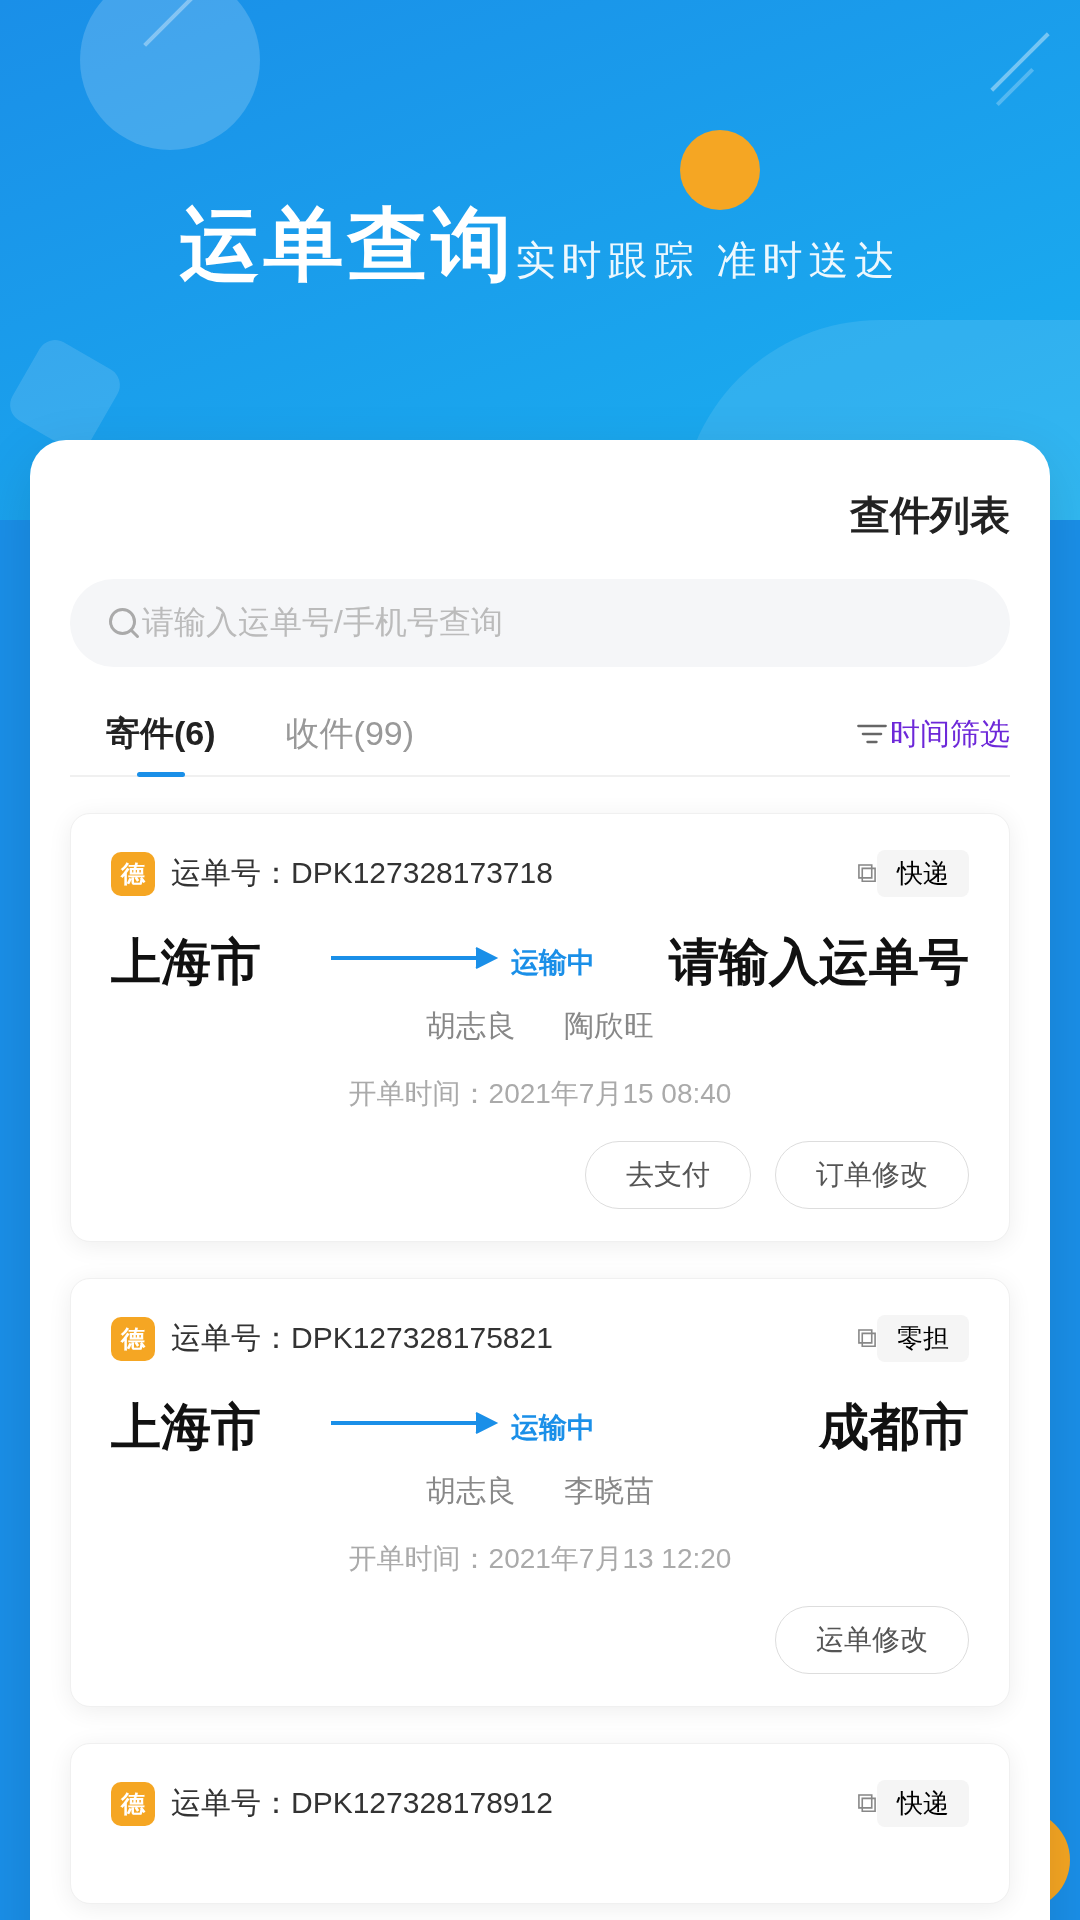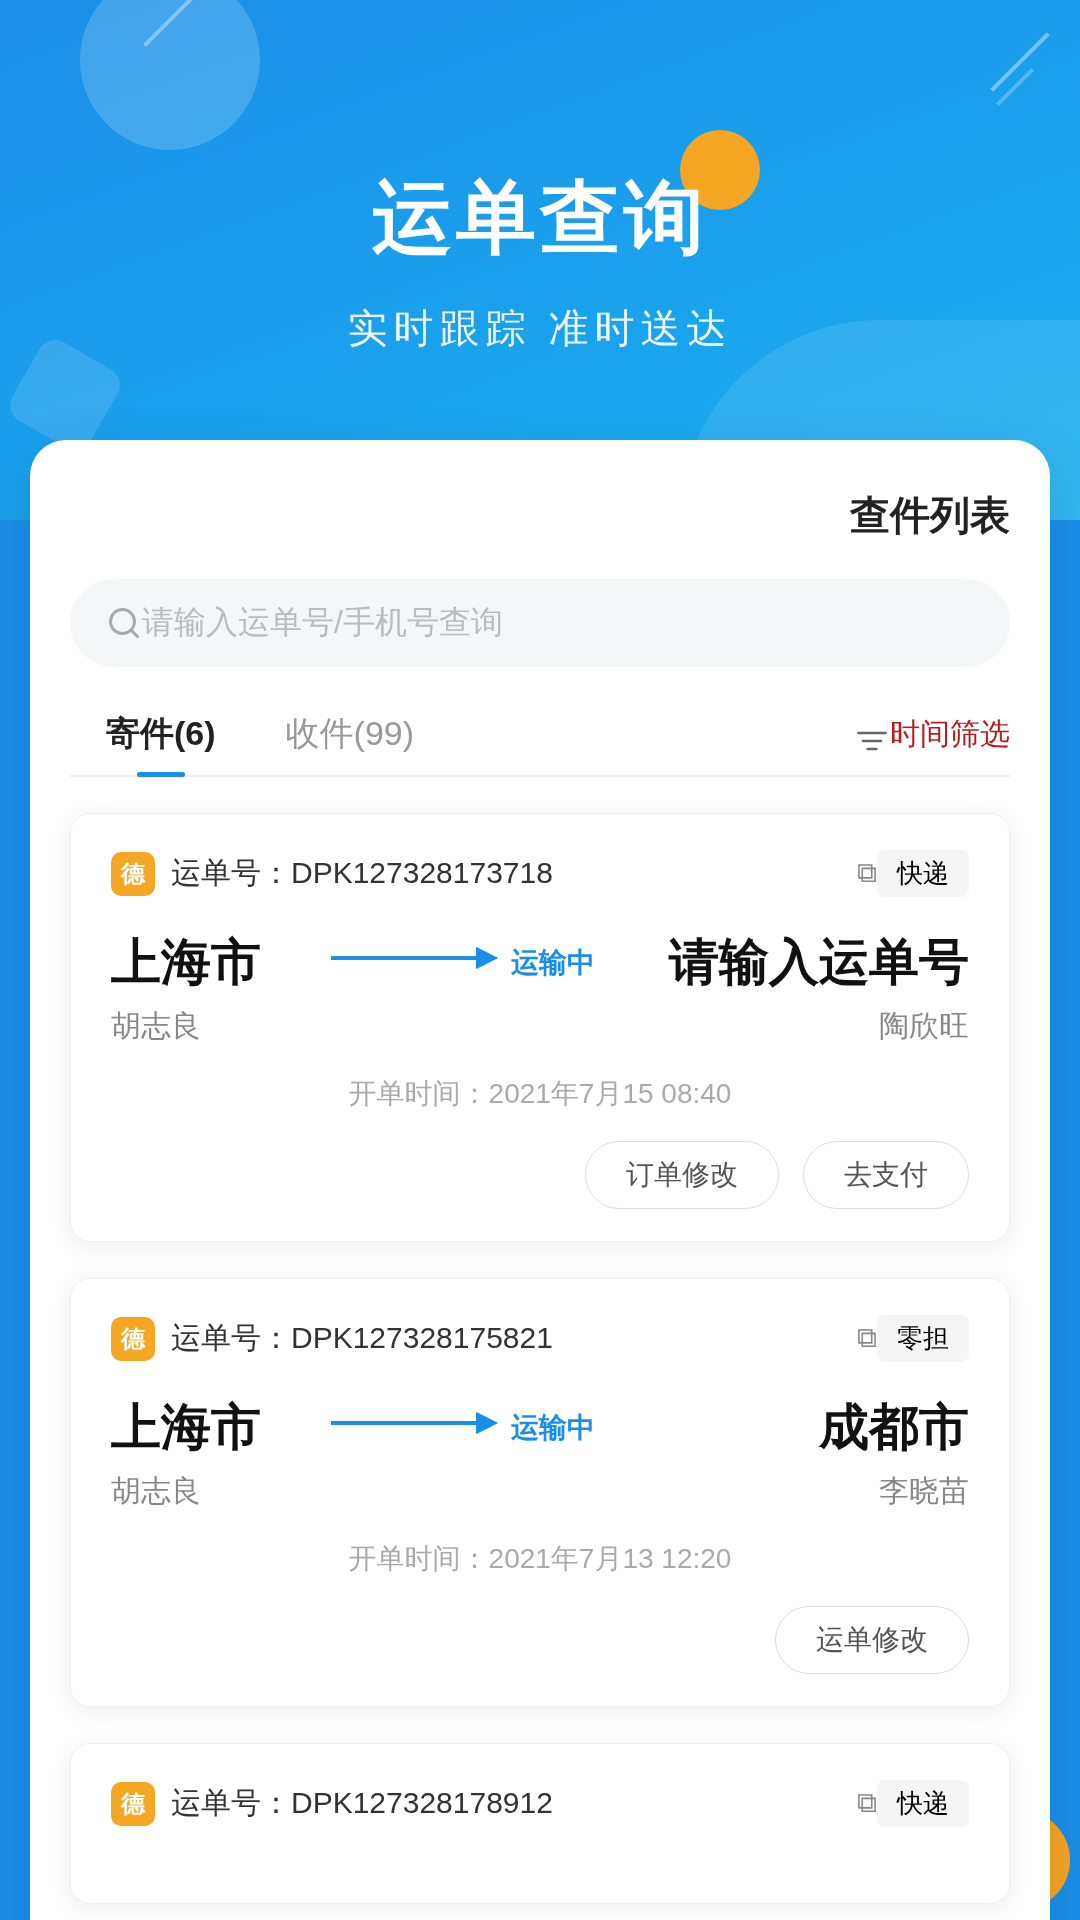"运单查询" .hero { flex-direction: column -> row }
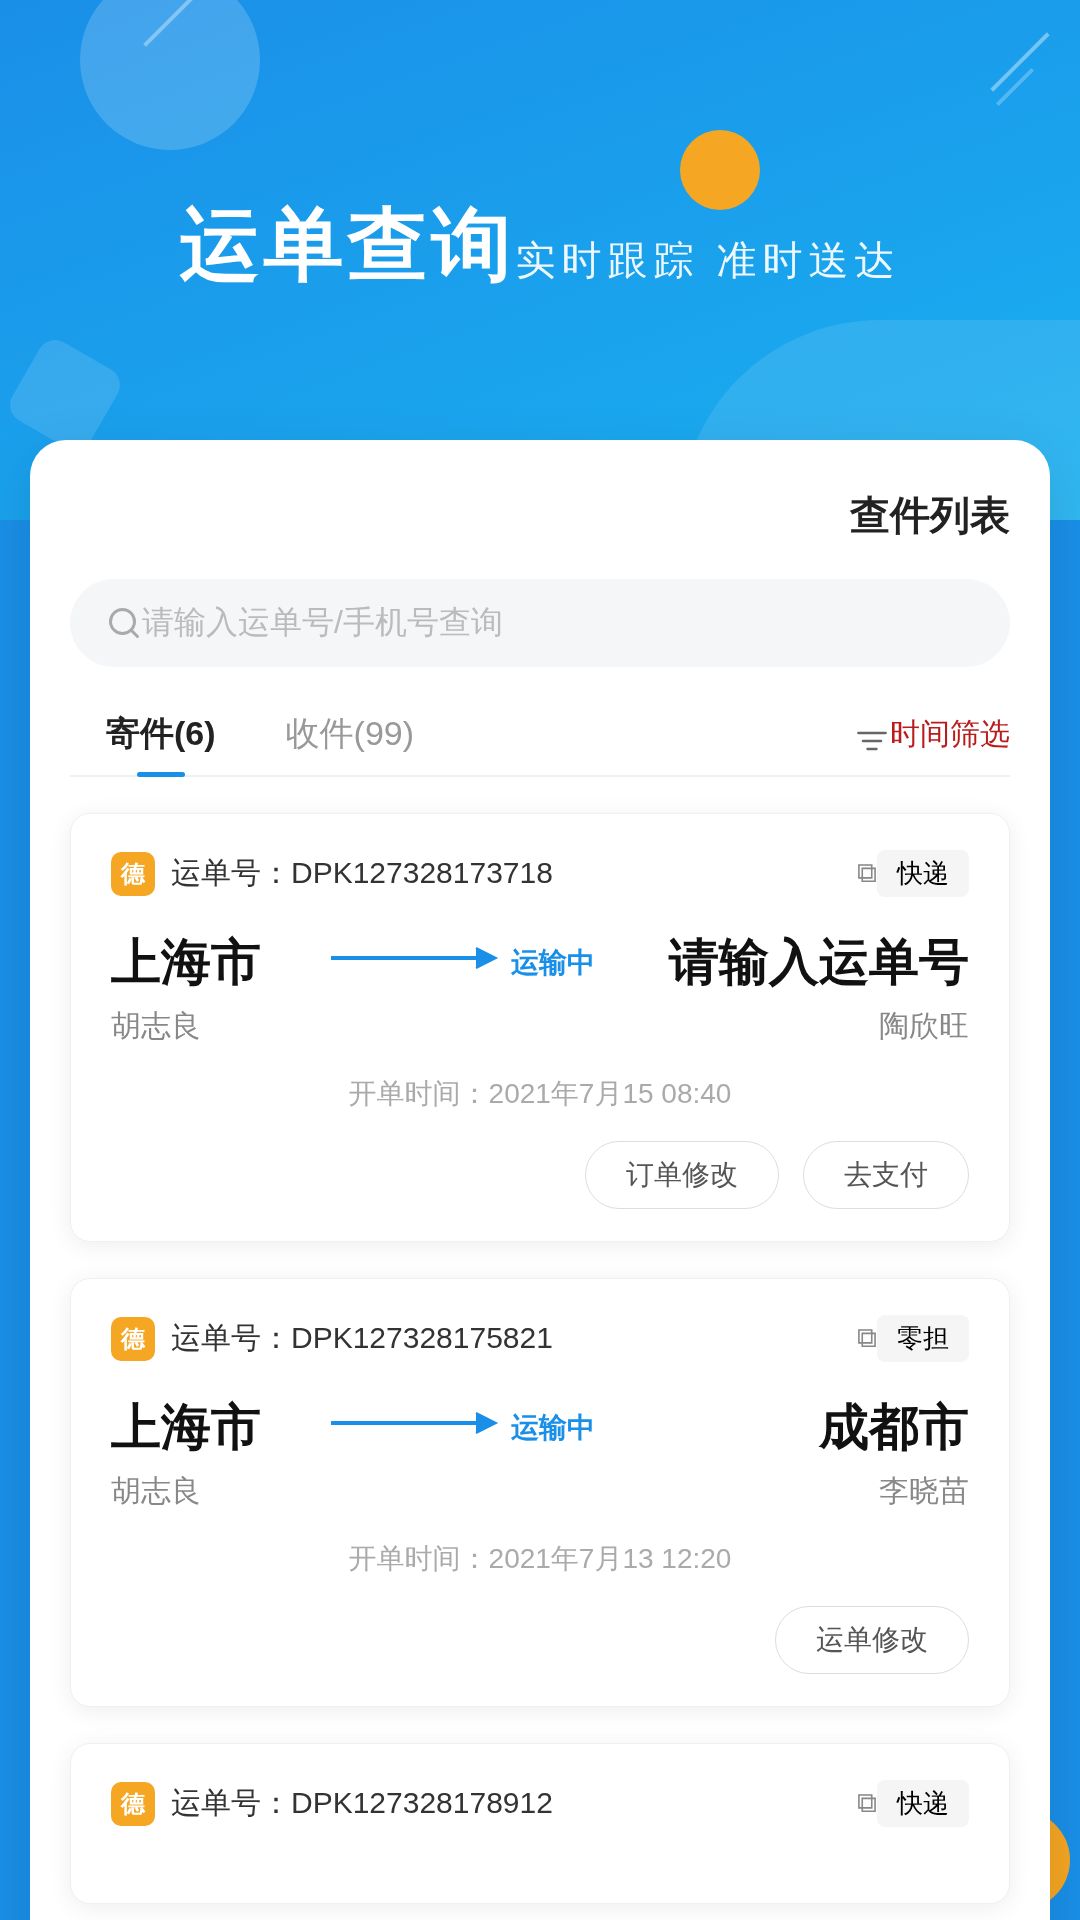"时间筛选" .tab-filter { align-items: flex-end -> center; color: #b91c1c -> #6d28d9 }
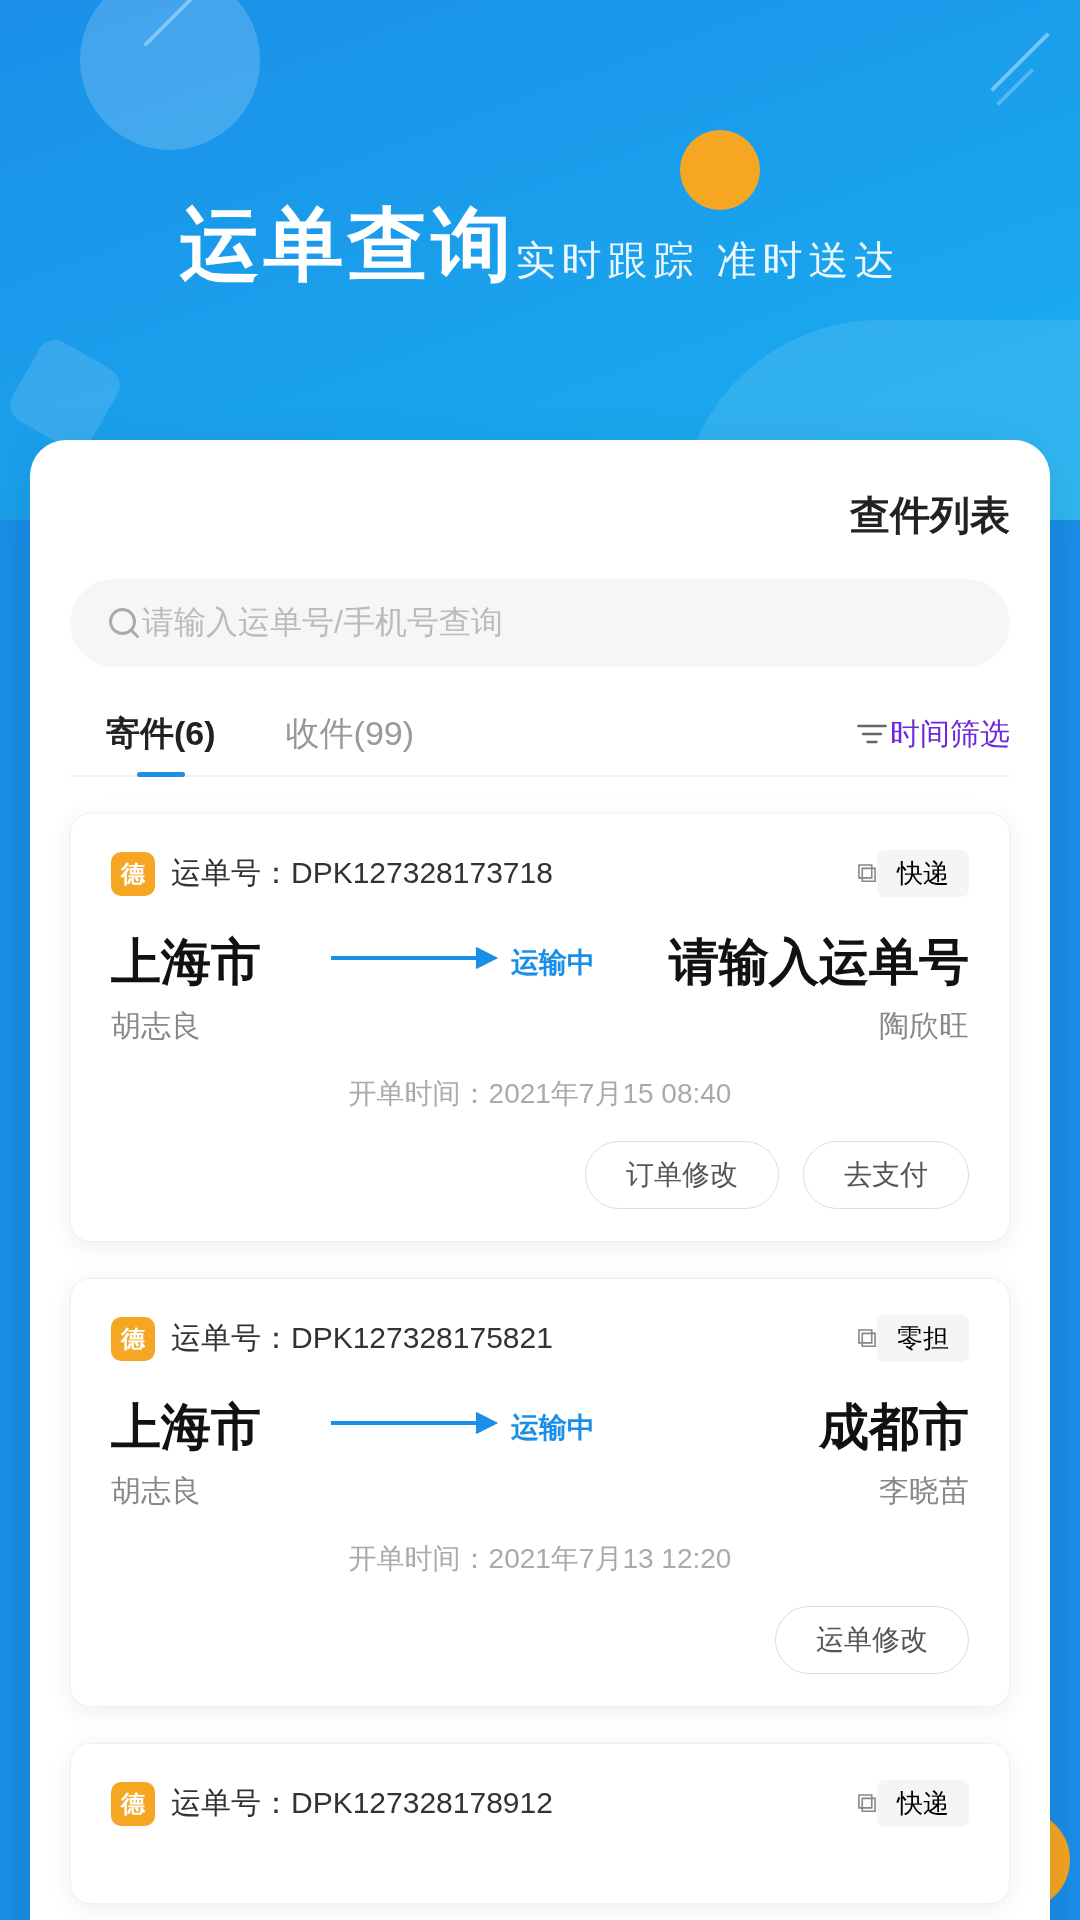"胡志良" .route-names { justify-content: space-between -> center }
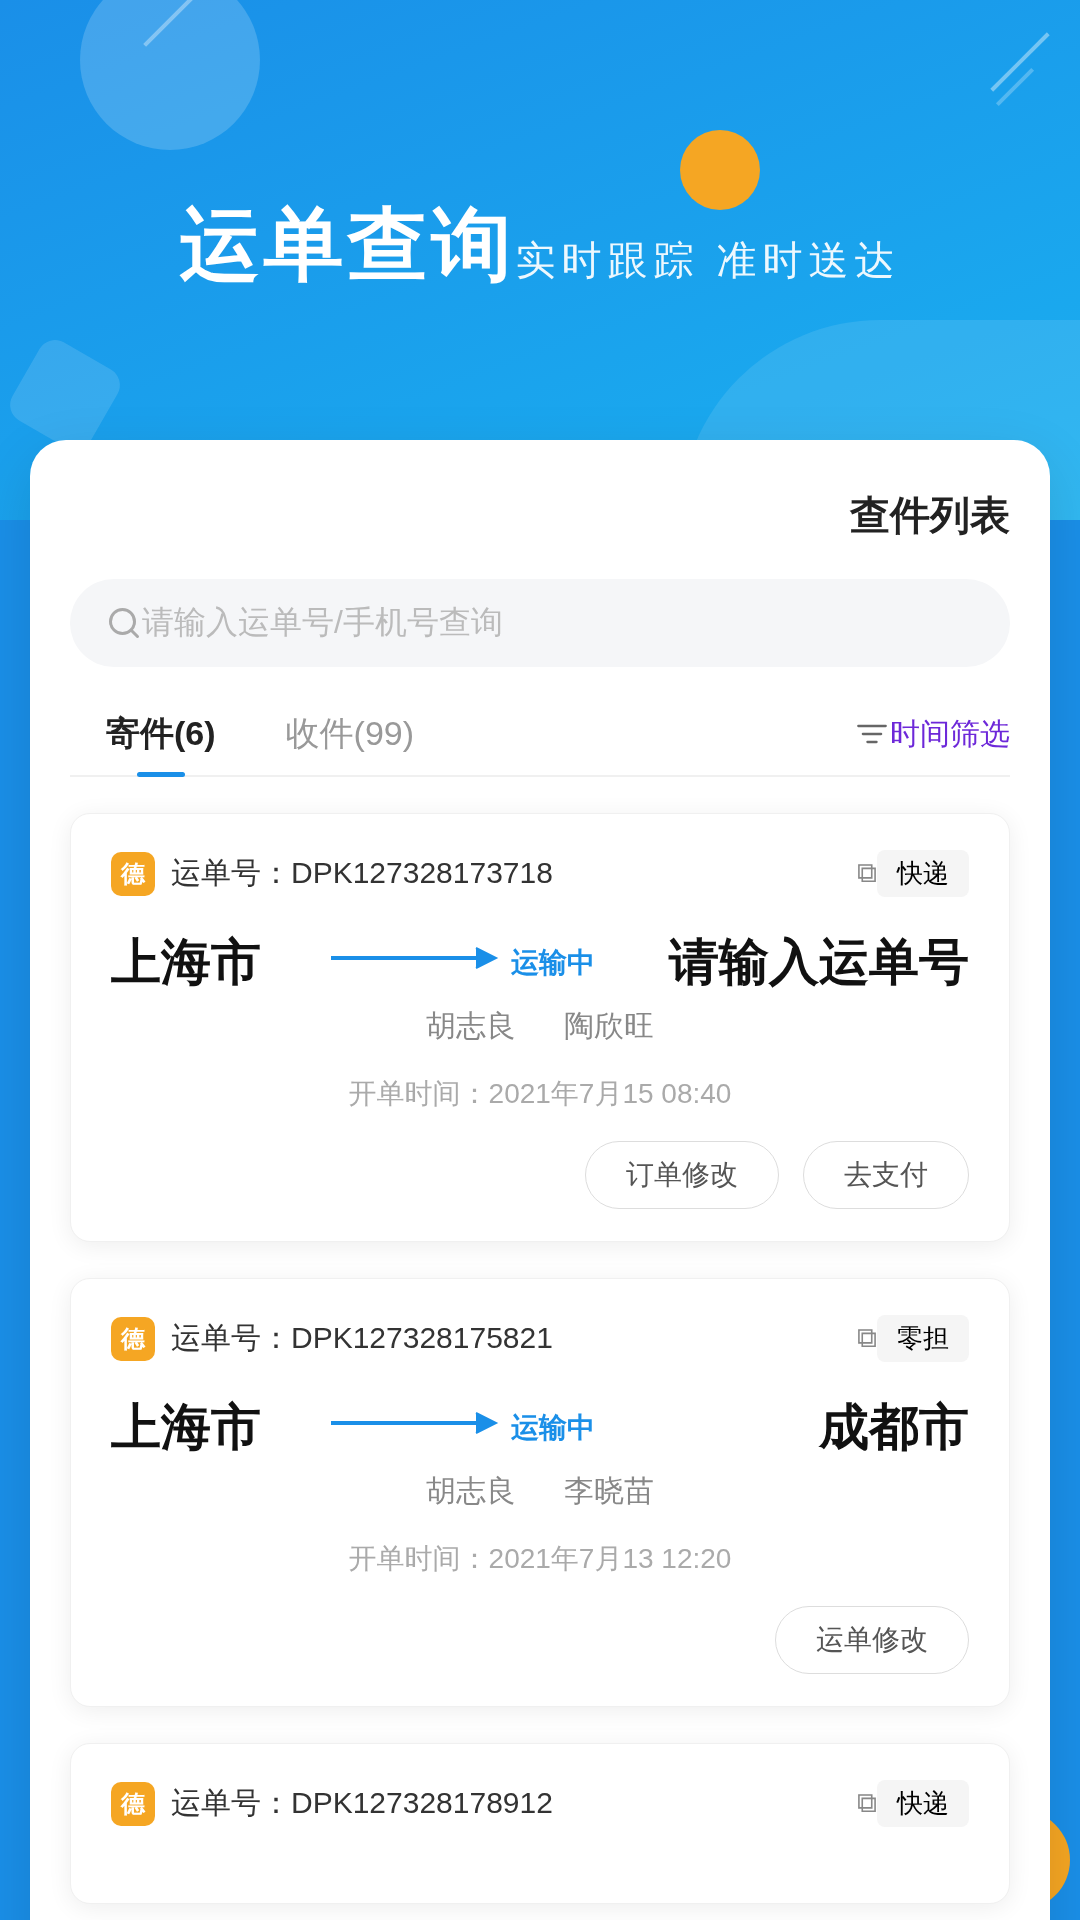"订单修改" button.btn-action { order: before "去支付" -> after "去支付" }
